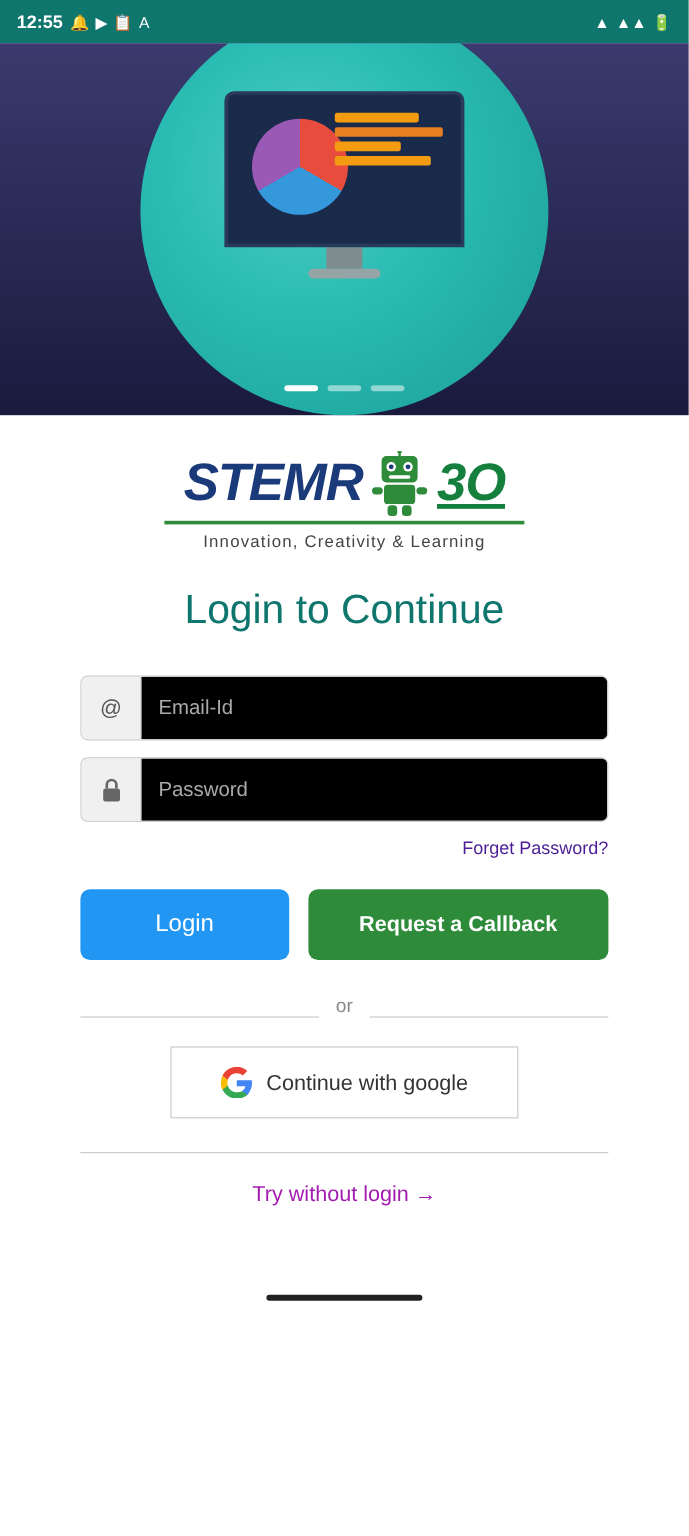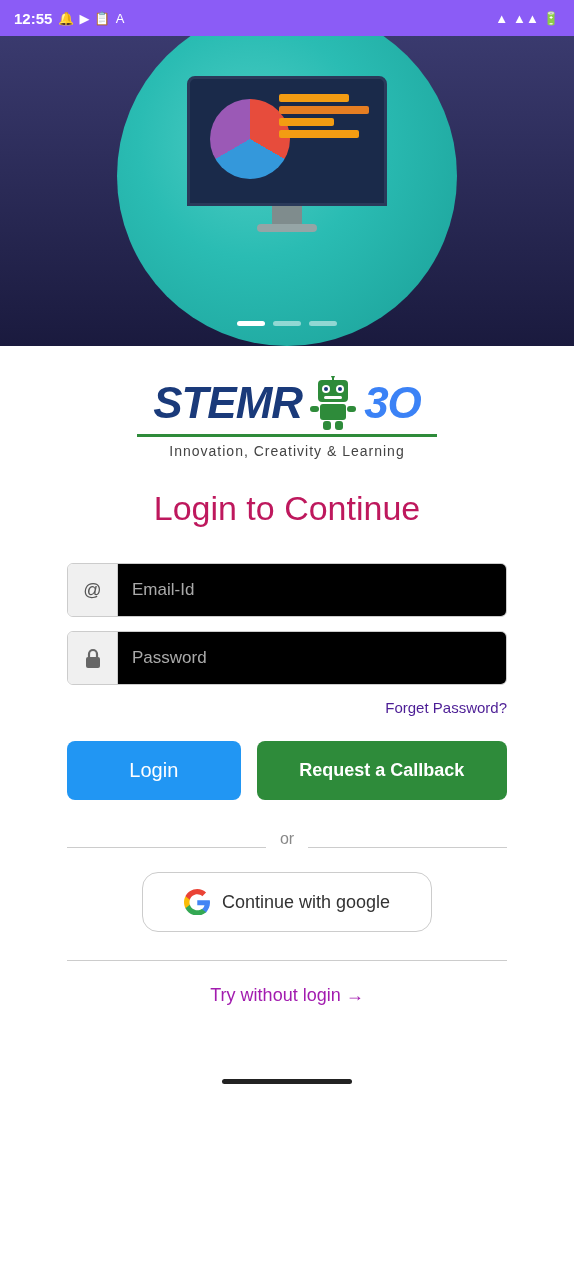"12:55" .status-bar { background: #8b5cf6 -> #0f766e }
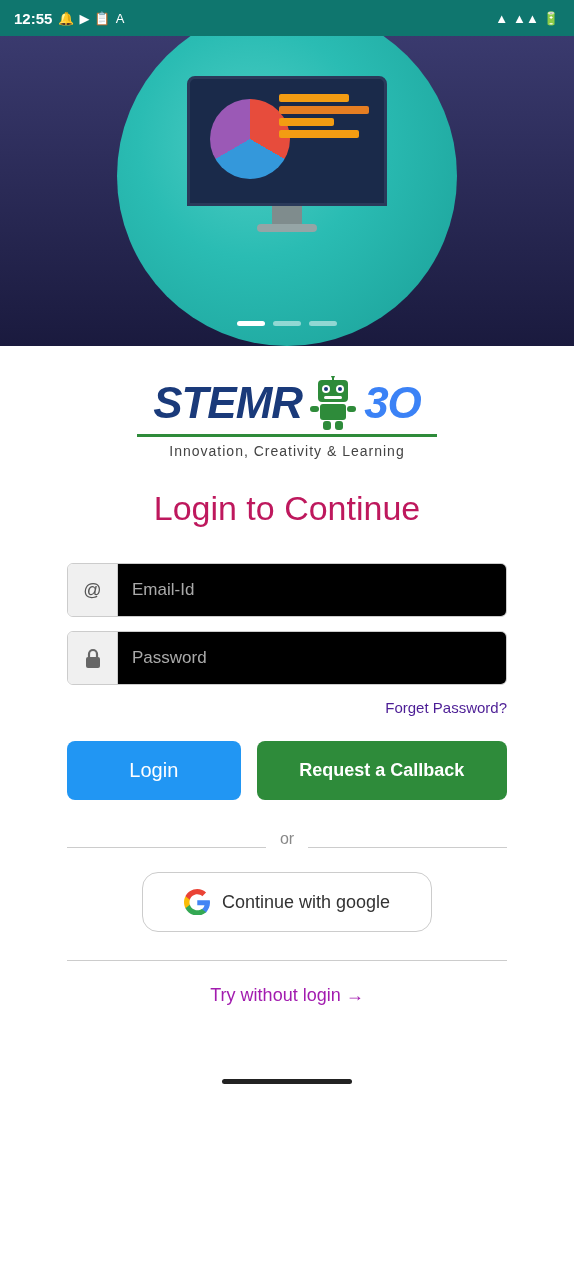"3O" span.logo-text-3d { color: #3b82f6 -> #15803d; text-decoration: none -> underline }
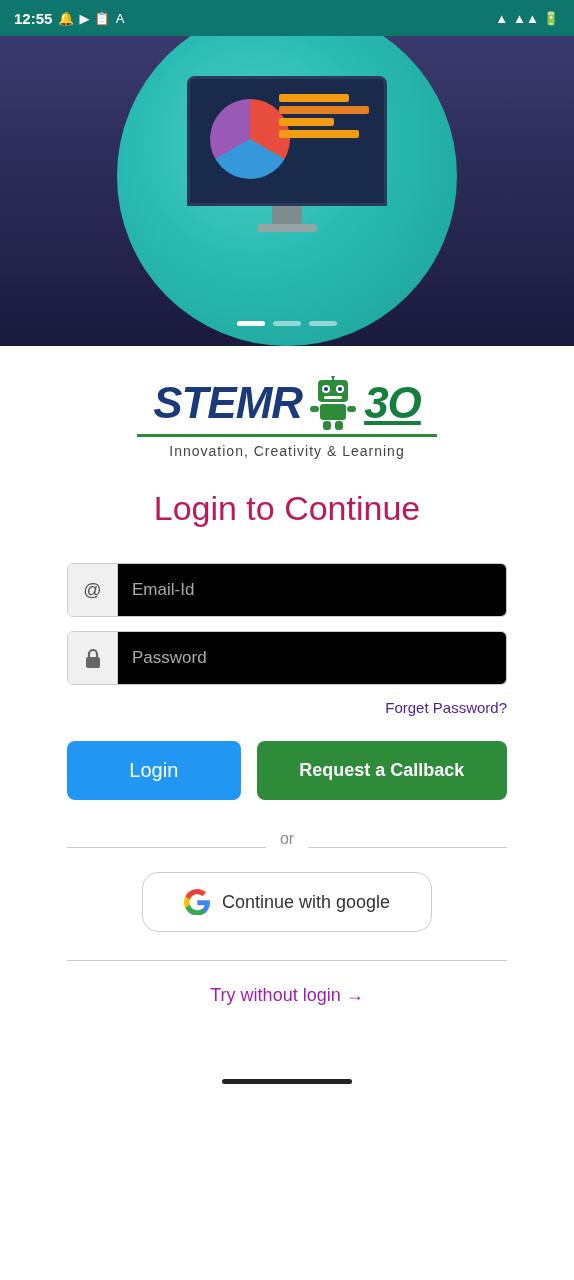"Login to Continue" .page-title { color: #be185d -> #0f766e }
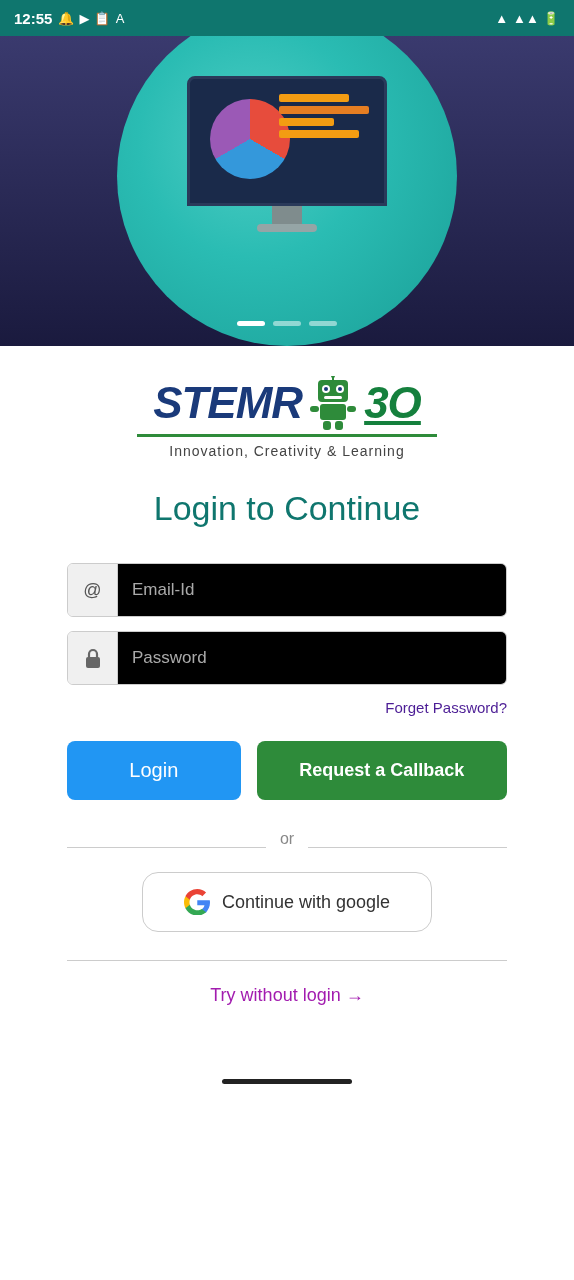"Continue with google" .google-btn { border-radius: 16px -> 0 }
